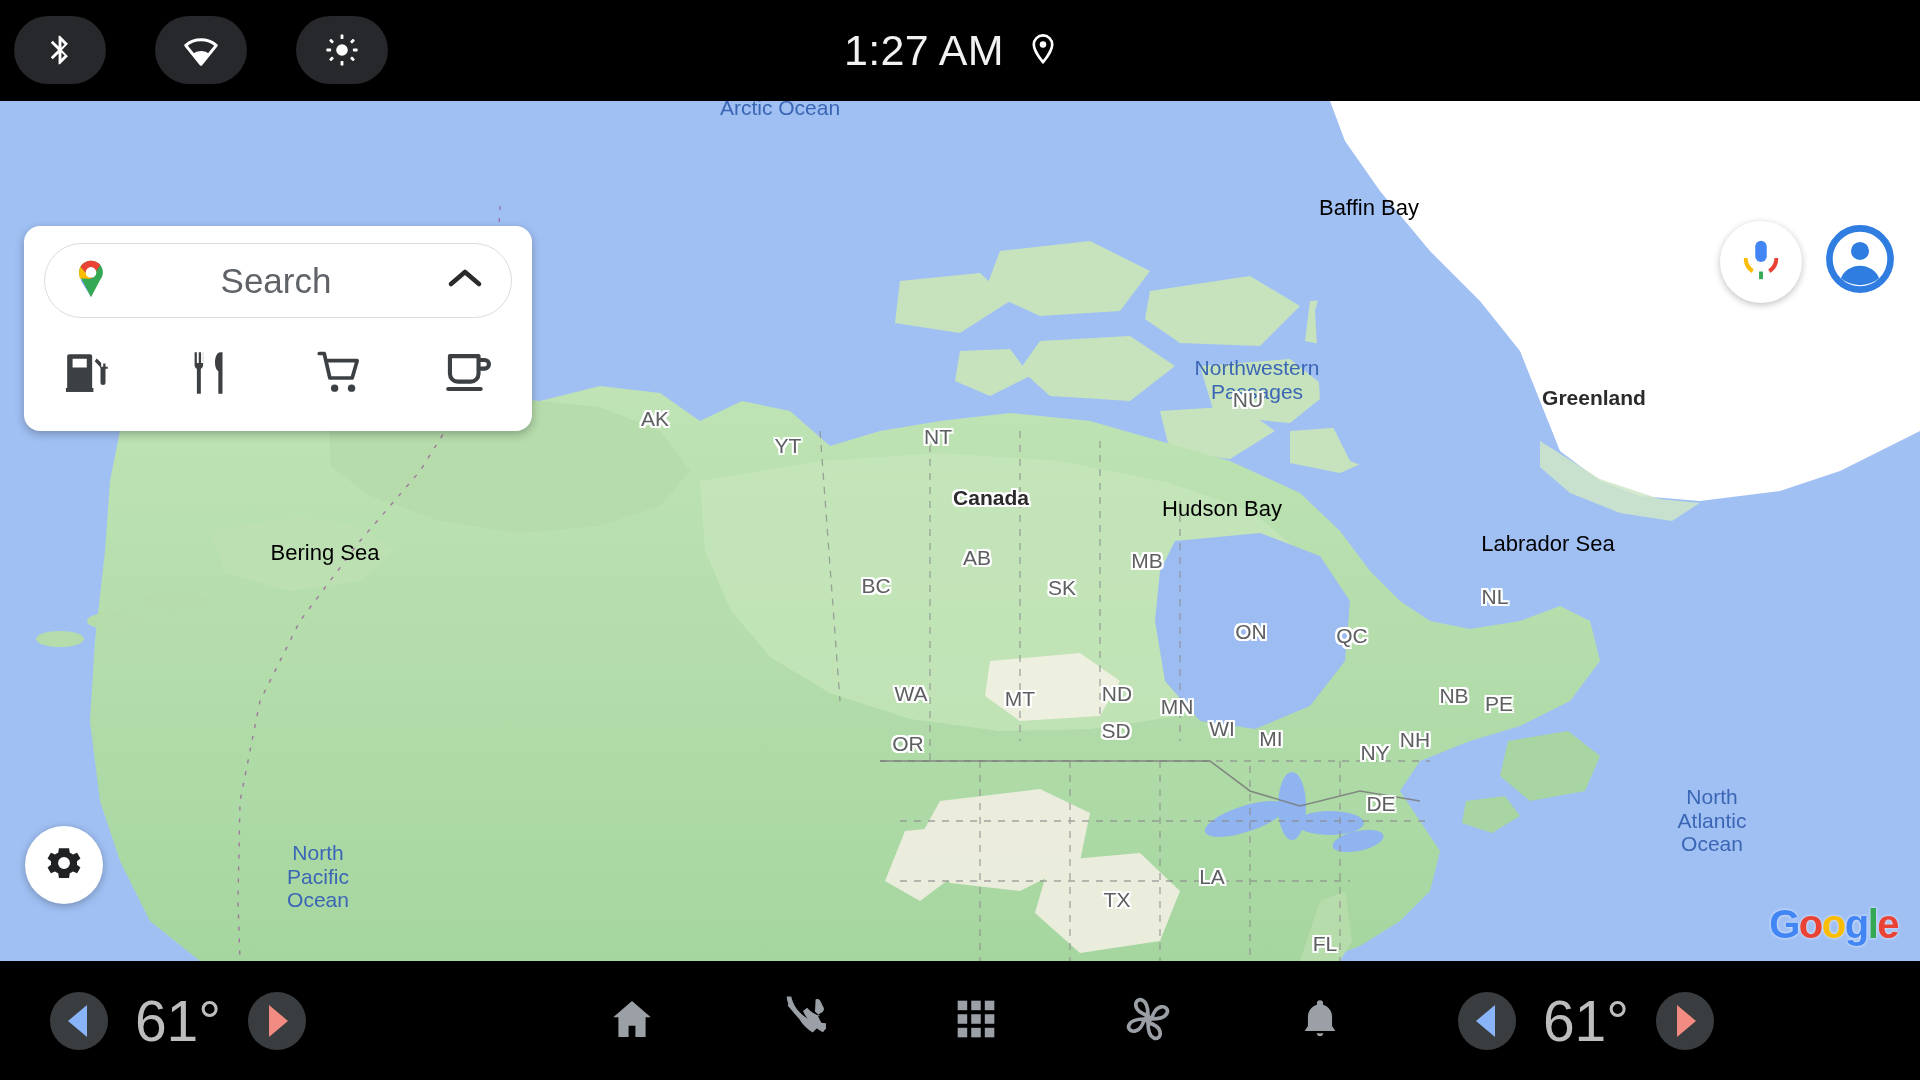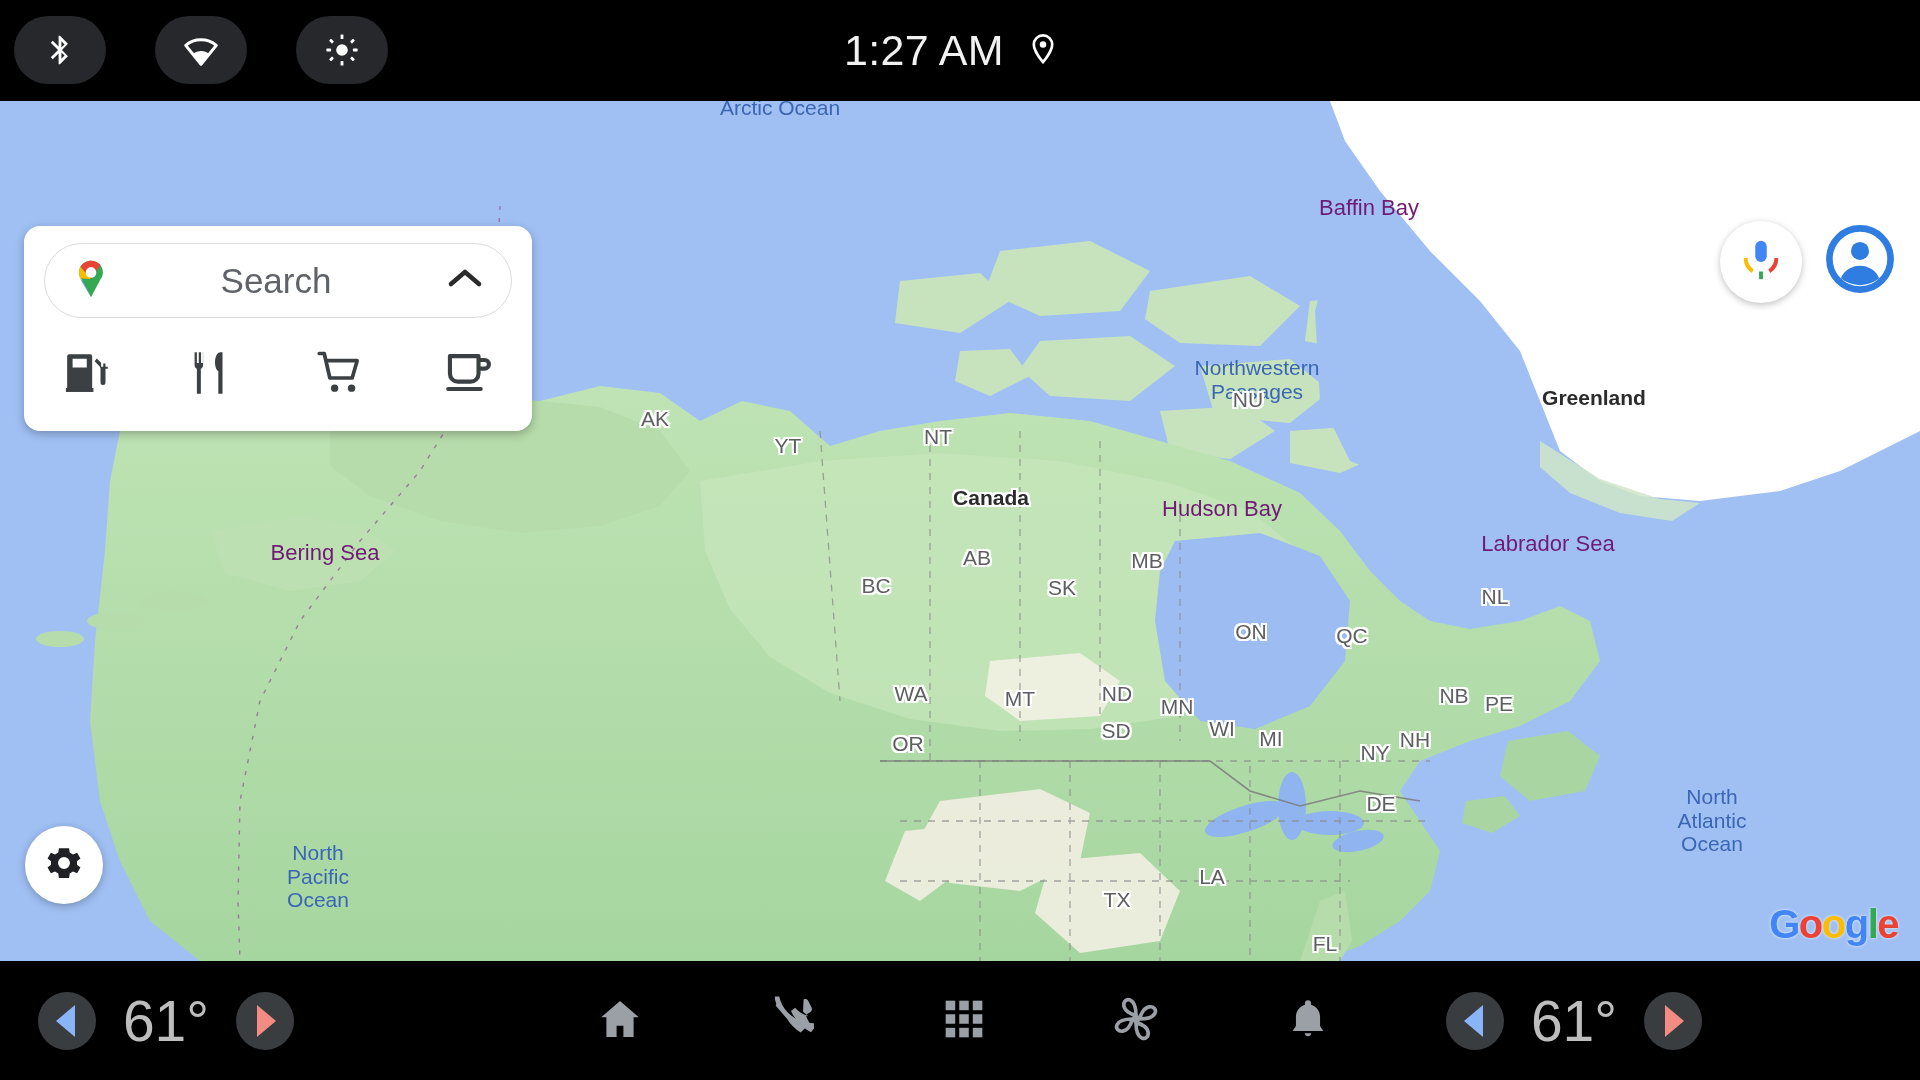"Baffin Bay" .mlabel.bay { color: #701a75 -> #000000 }
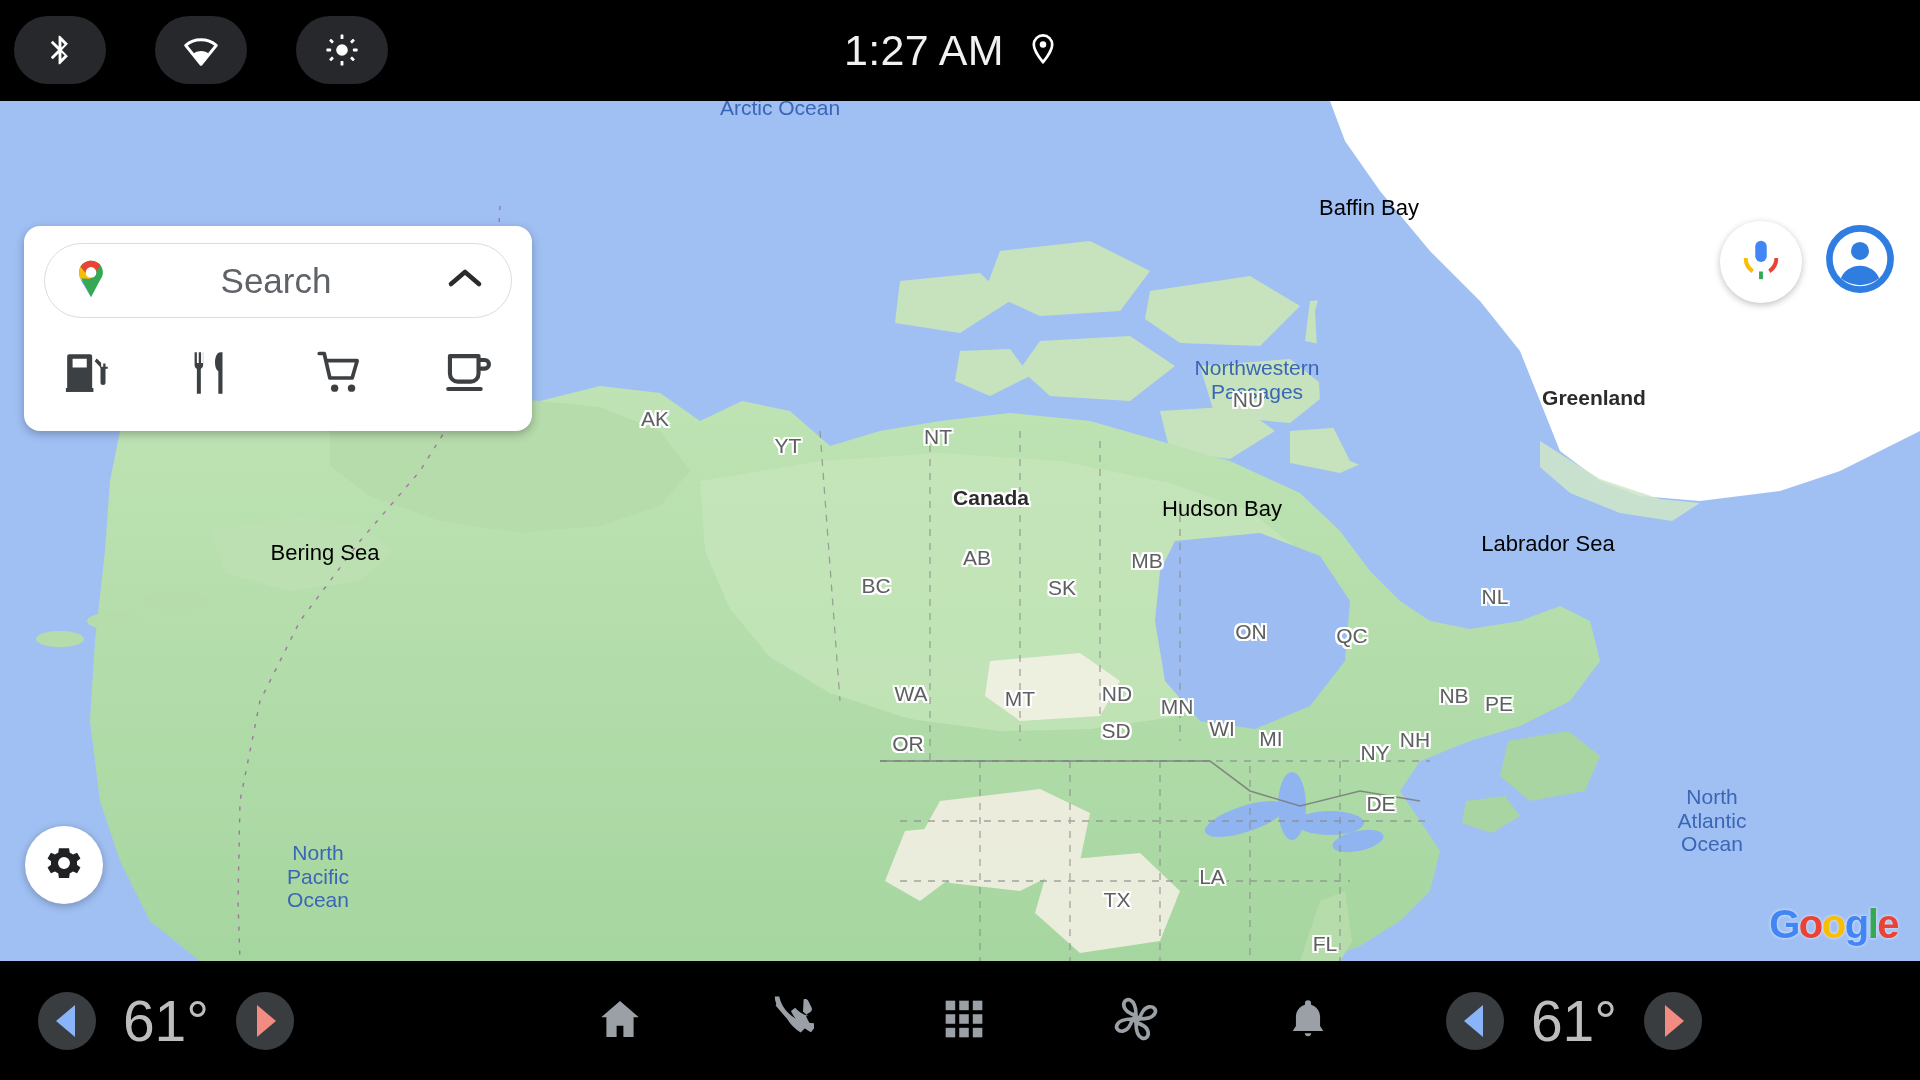"61°" #bottom-bar { left: 4px -> 16px }
